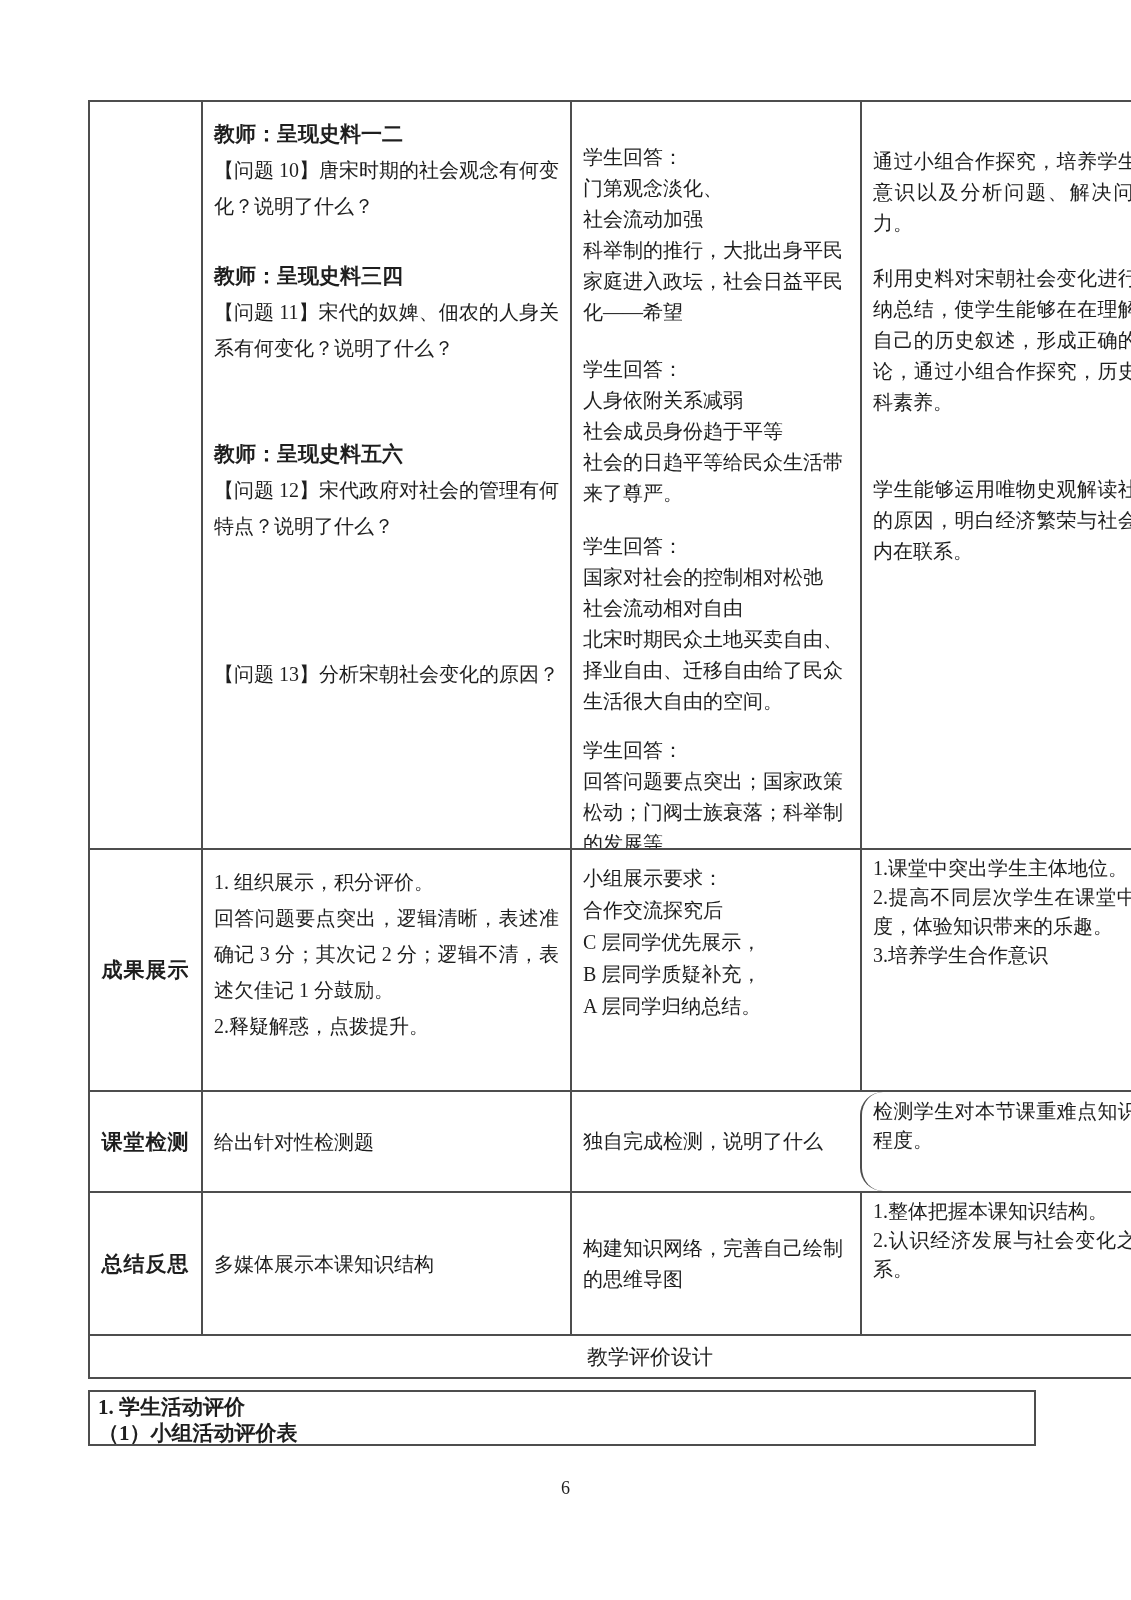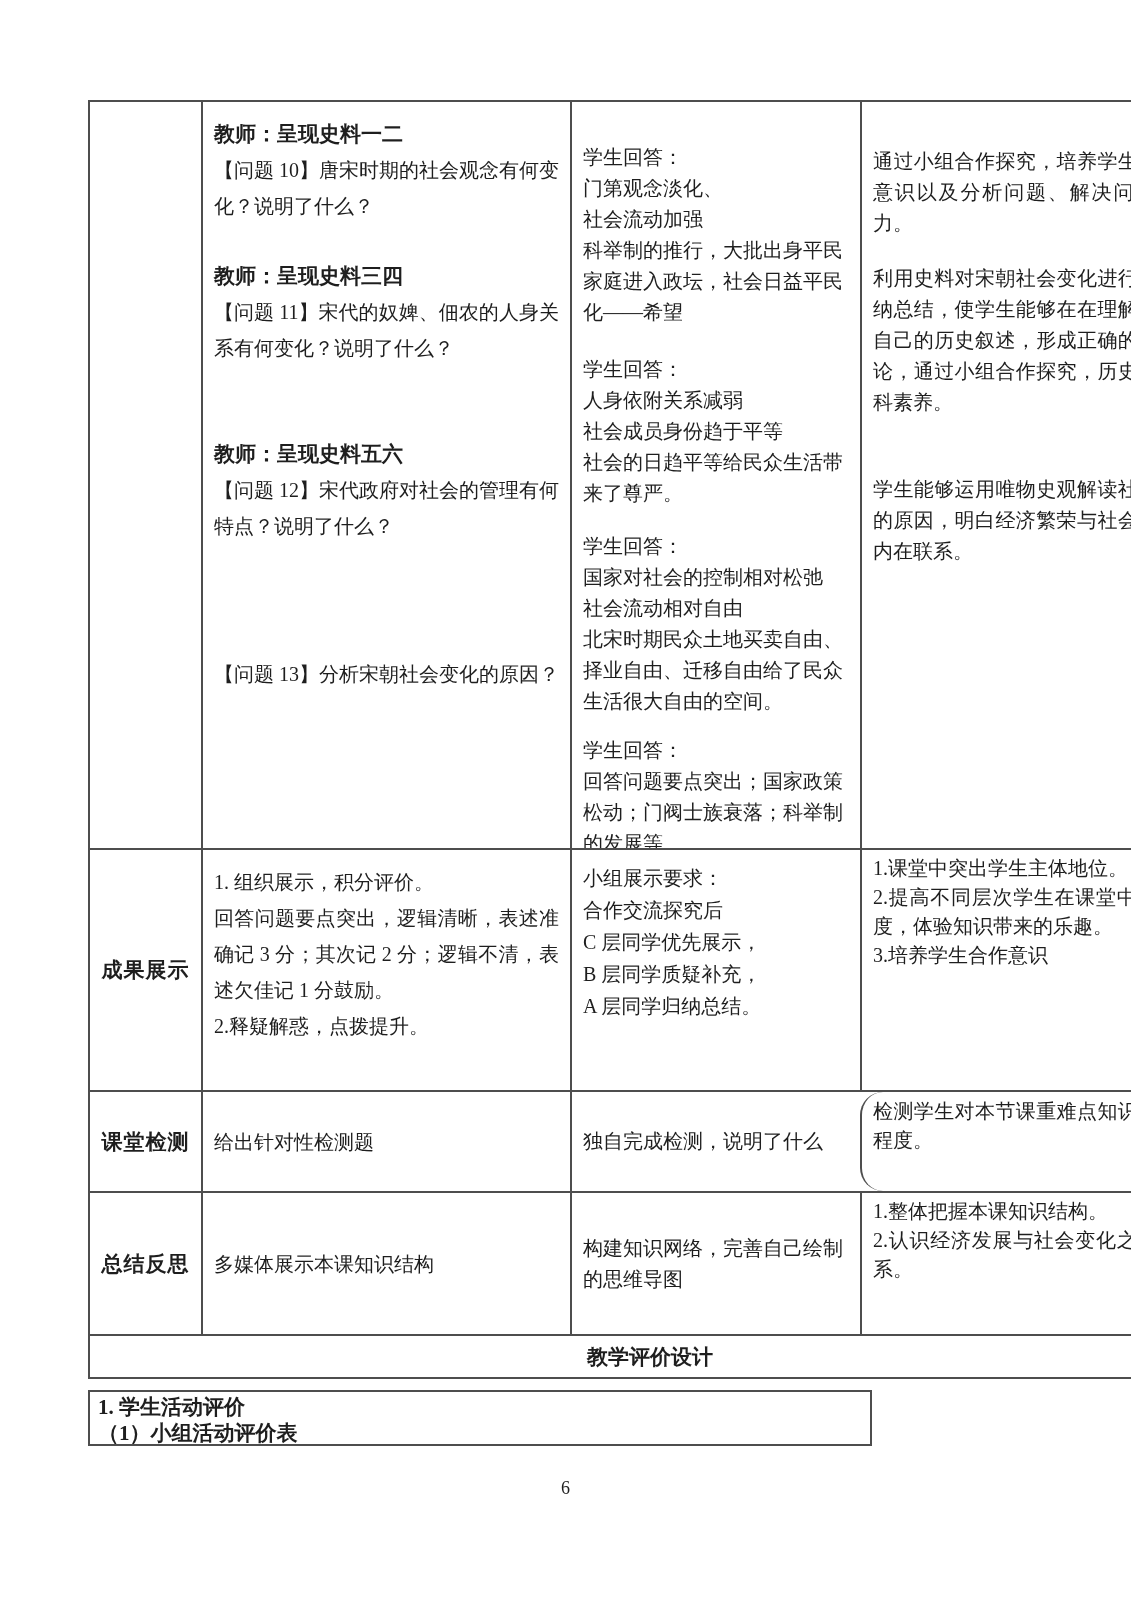"教学评价设计" .footer-row span { font-weight: bold -> normal }
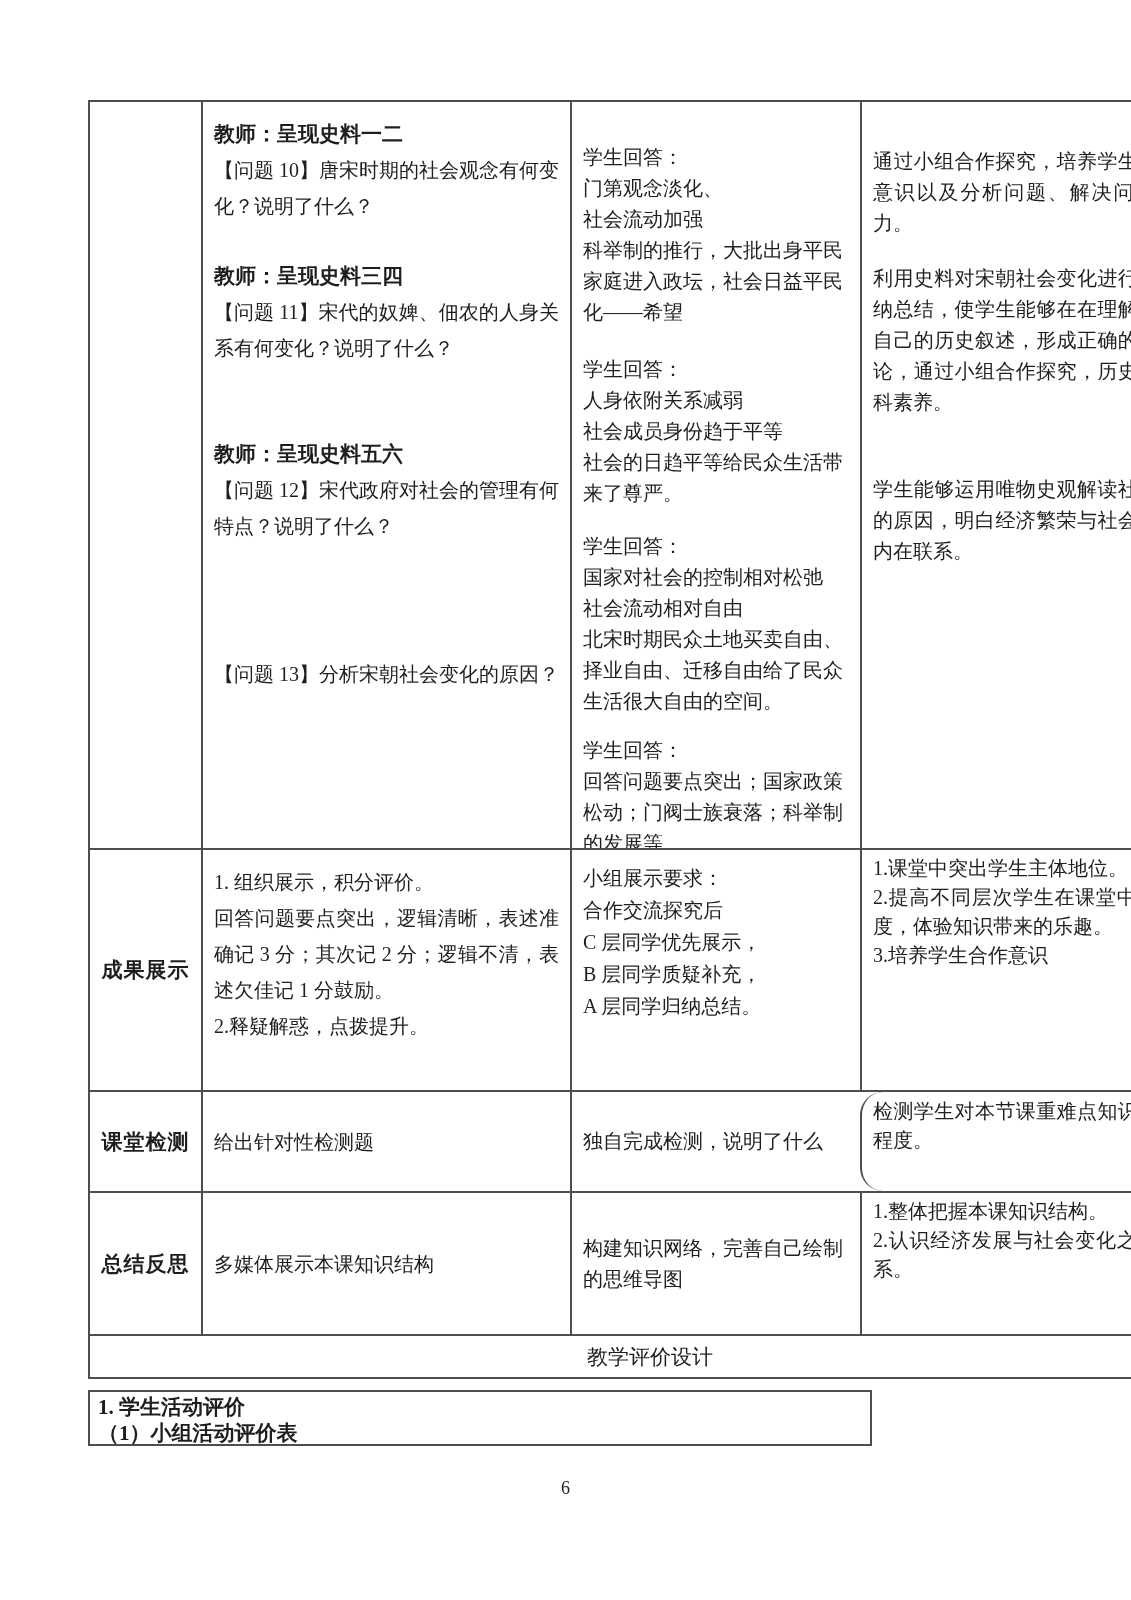"1. 学生活动评价" .eval-box { width: 784px -> 948px }
